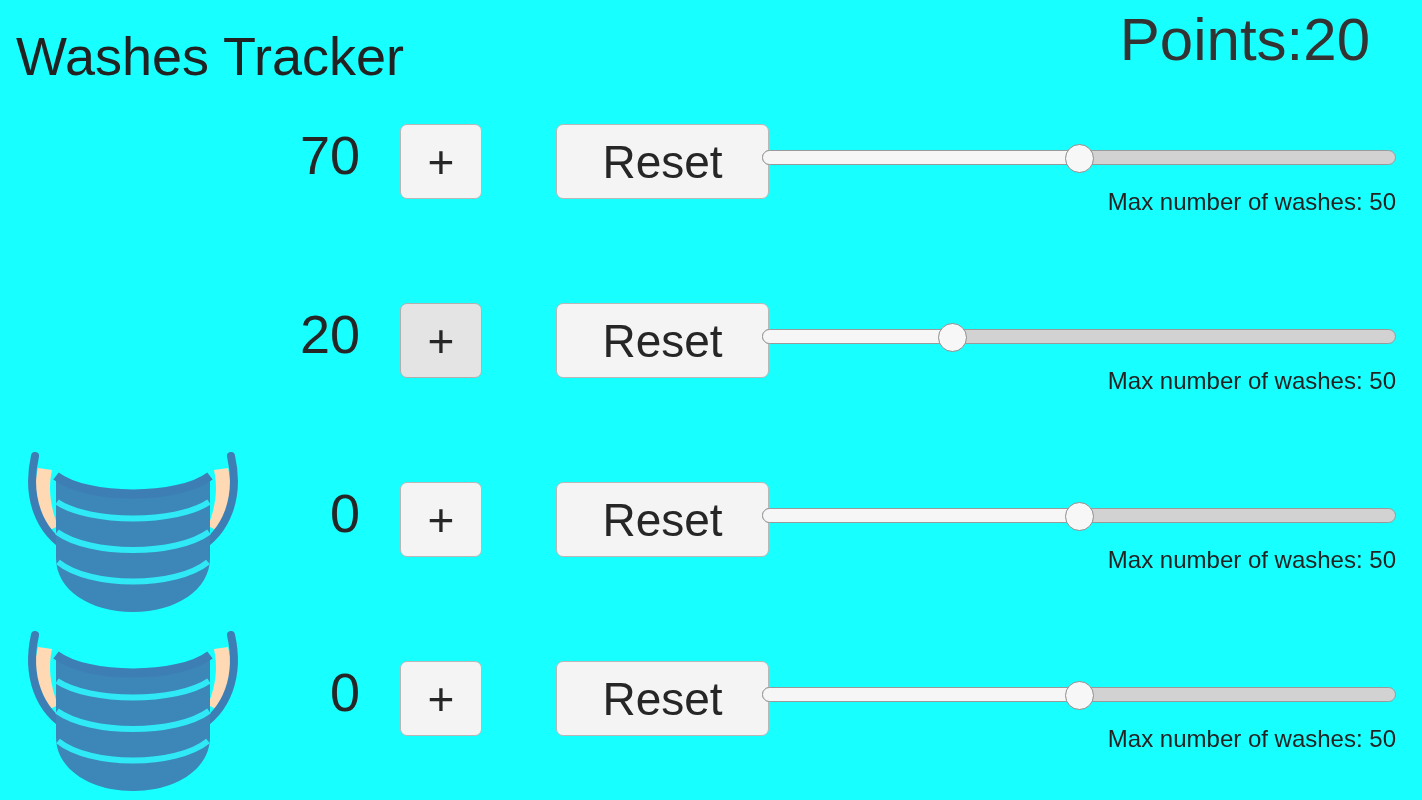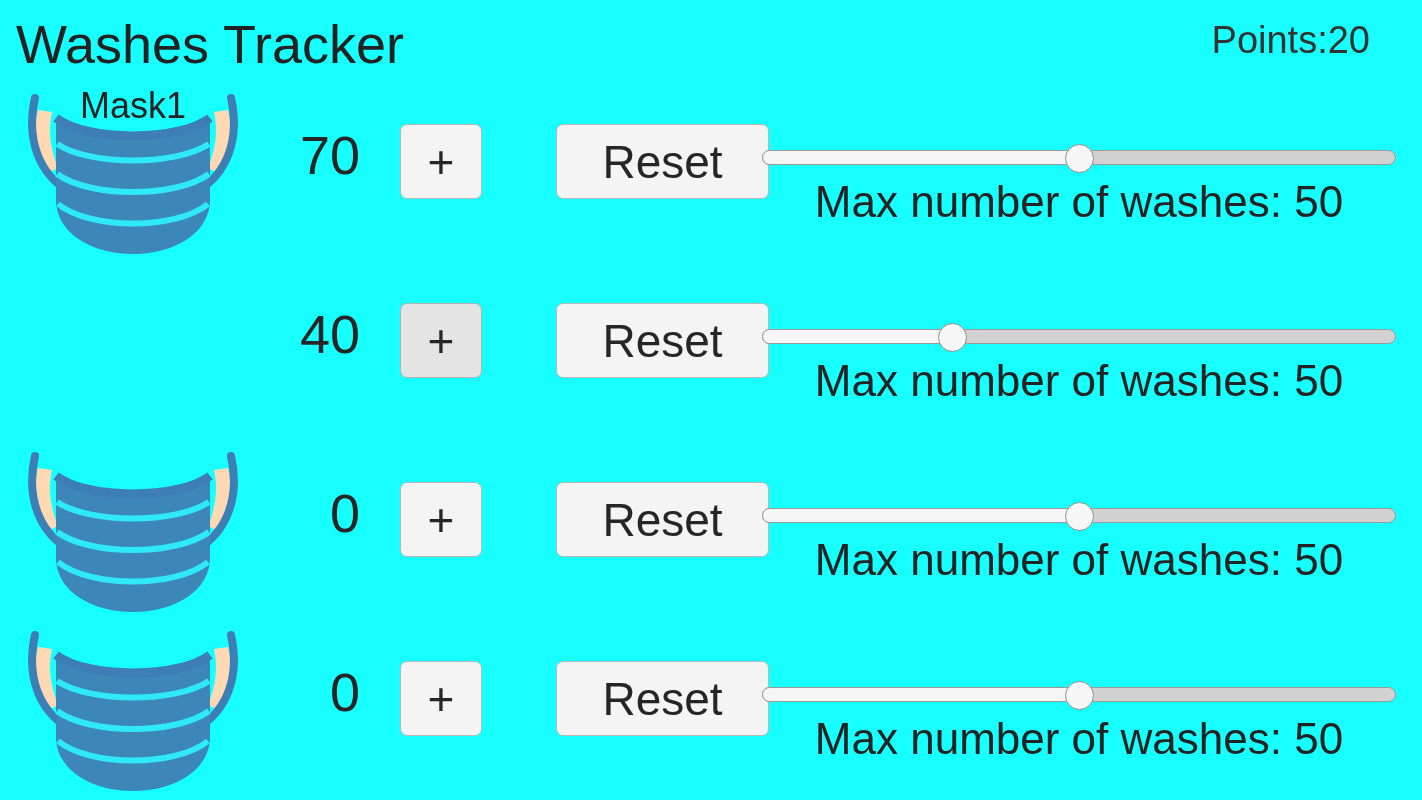"Washes Tracker" .app-title { top: 12px -> 24px }
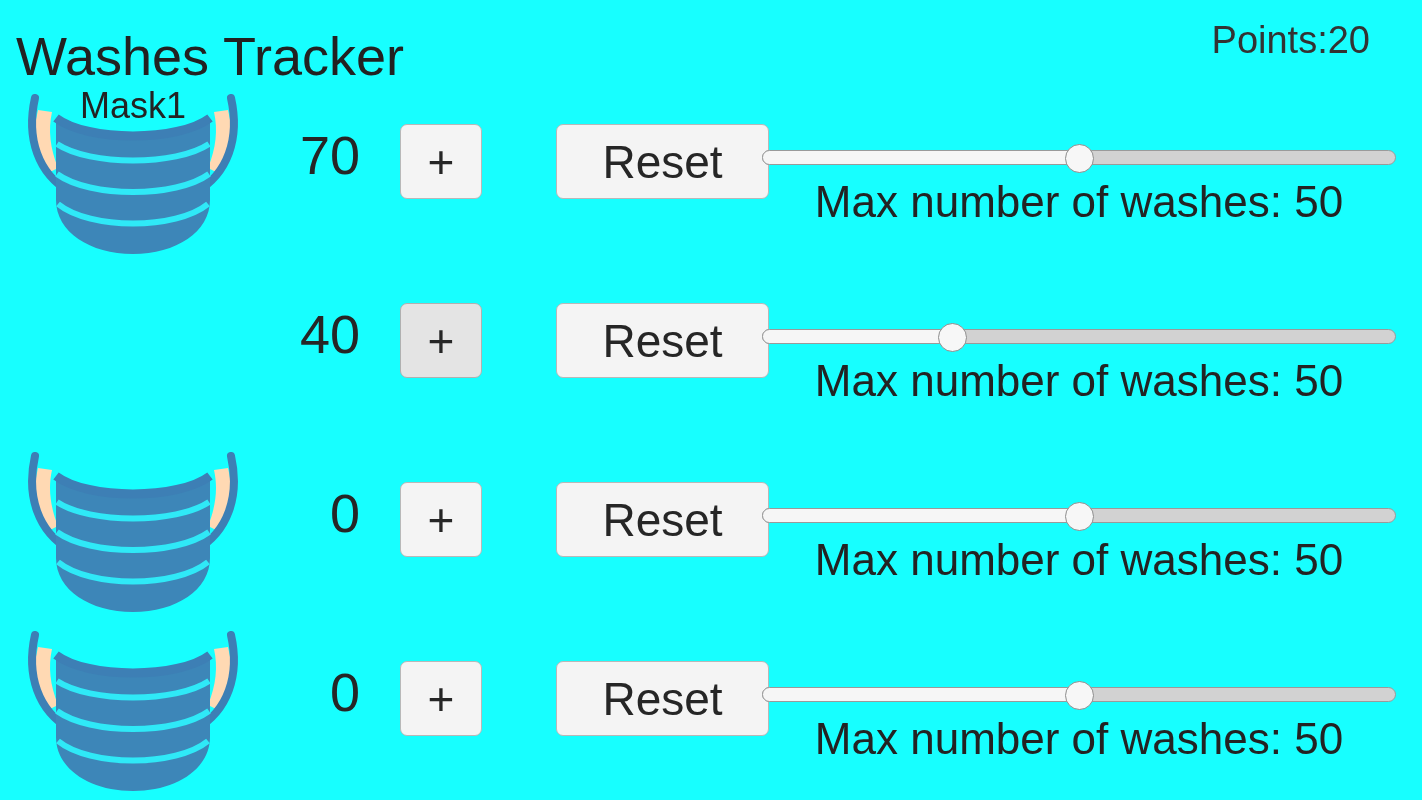"Points:20" .points { font-size: 38px -> 60px }
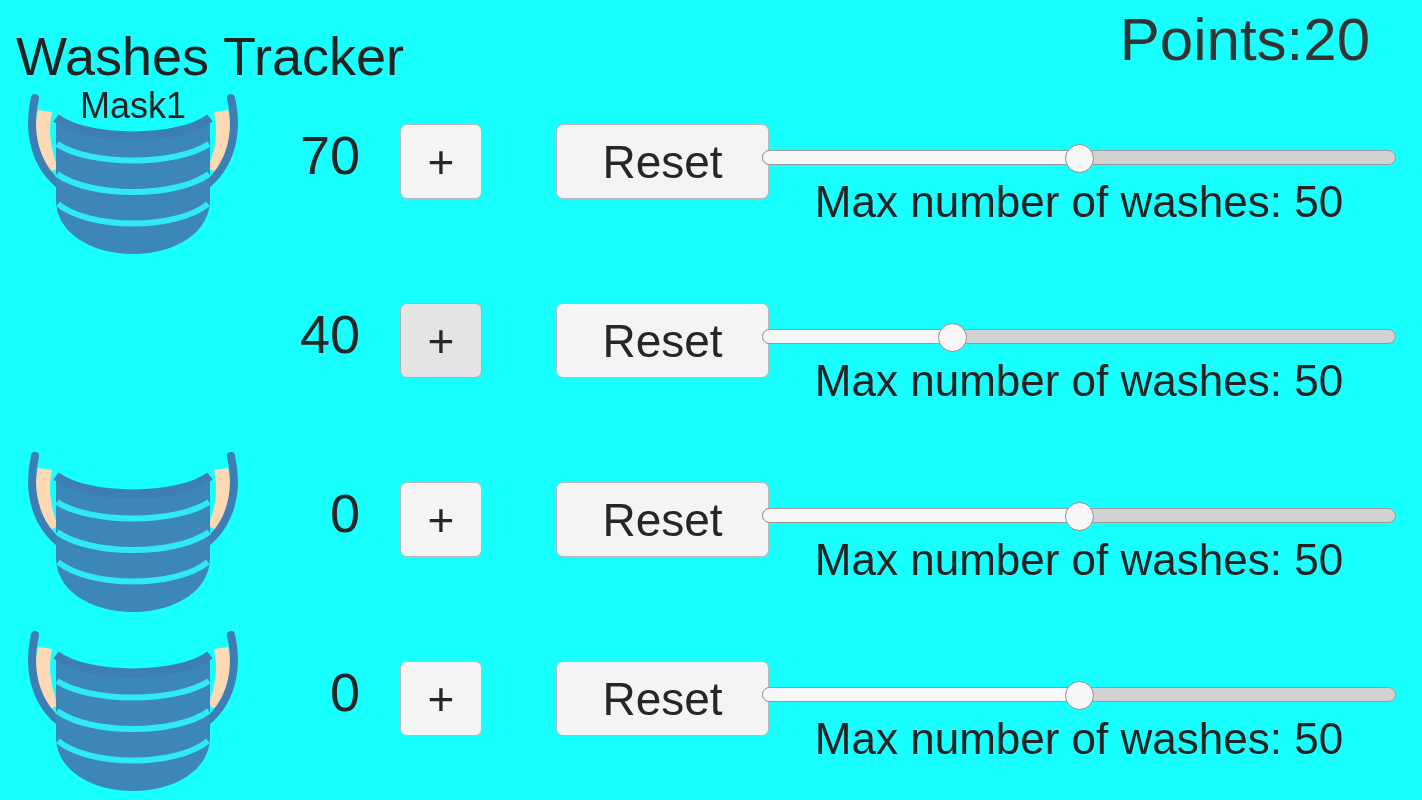"Mask1" div.mask-cell { html: <div> <svg> <path></path> <path></path> <path></path> <path></path> <path></path> <path></path> <path></path> <path></path> <path></path> </svg> <div>Mask1</div> </div> -> none }
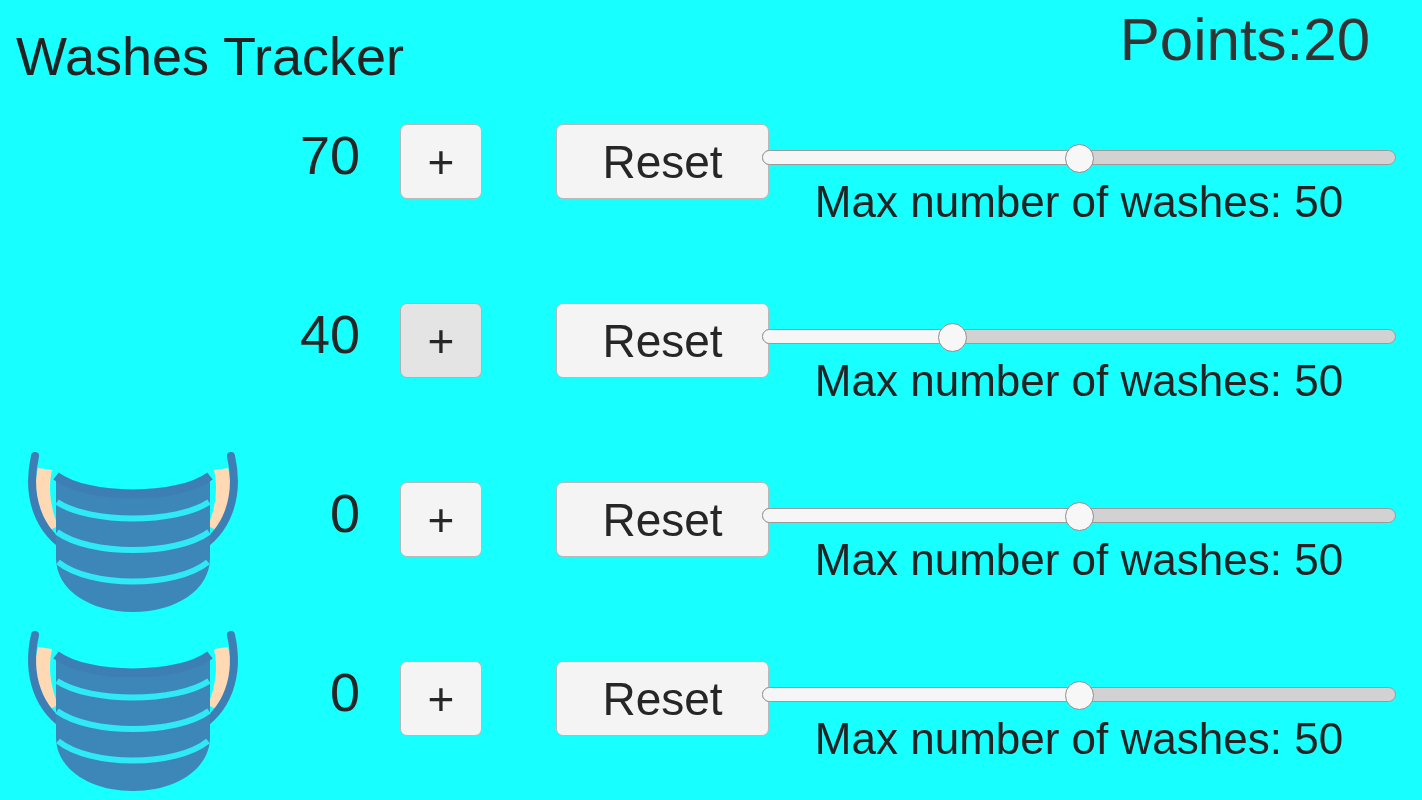"Max number of washes: 50" .max-label { font-size: 44px -> 24px; text-align: center -> right }
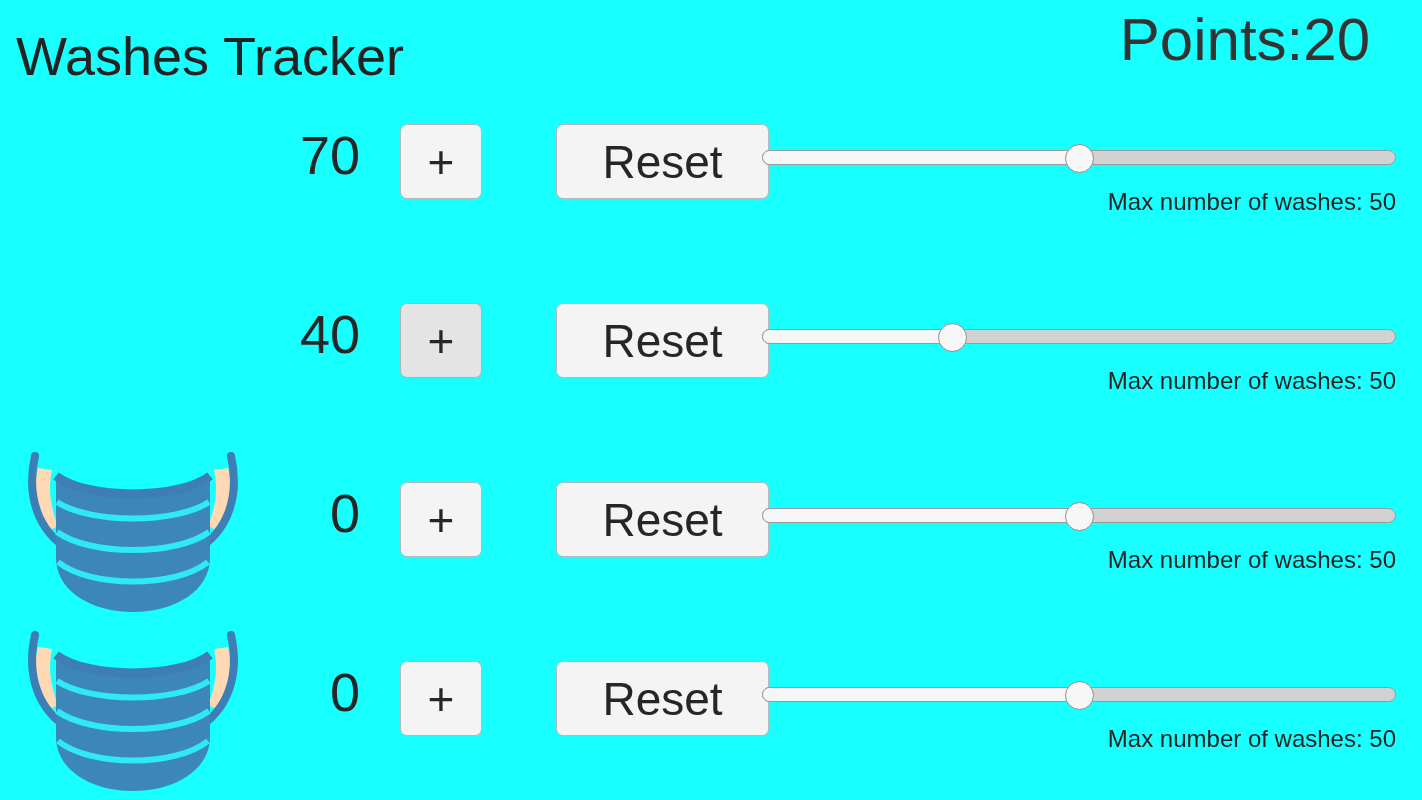"40" div.count { text: 40 -> 20 }
